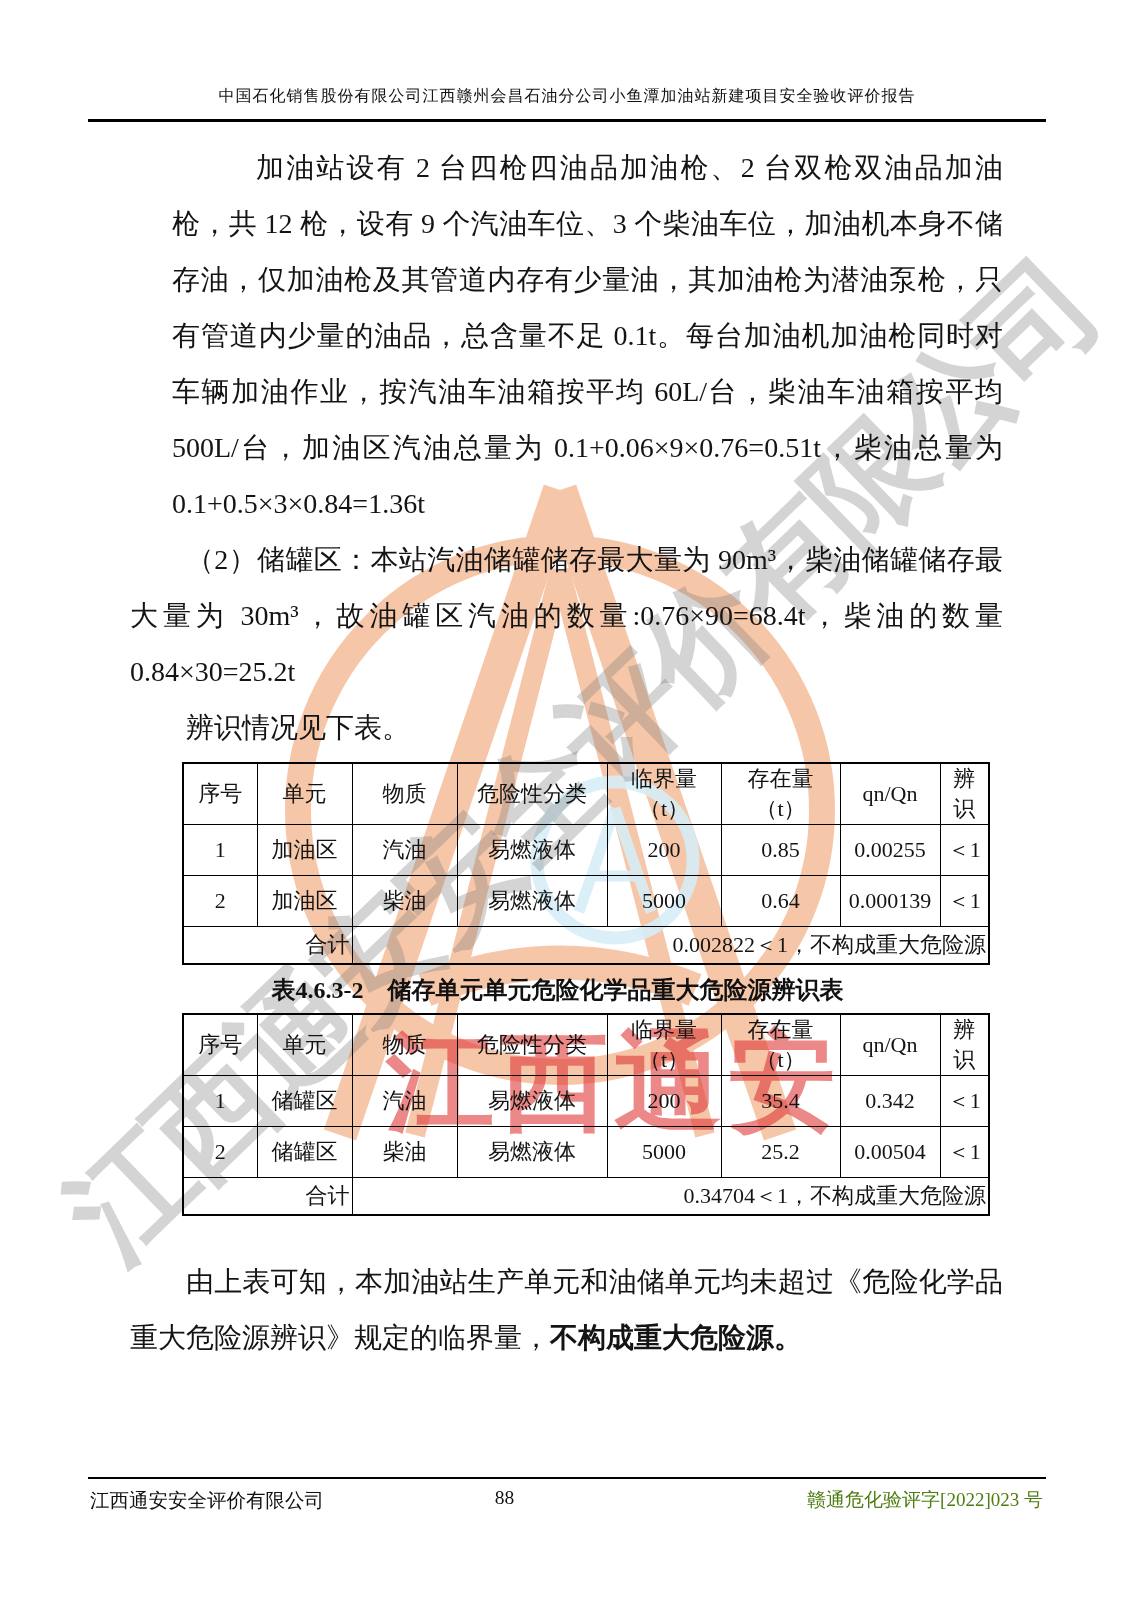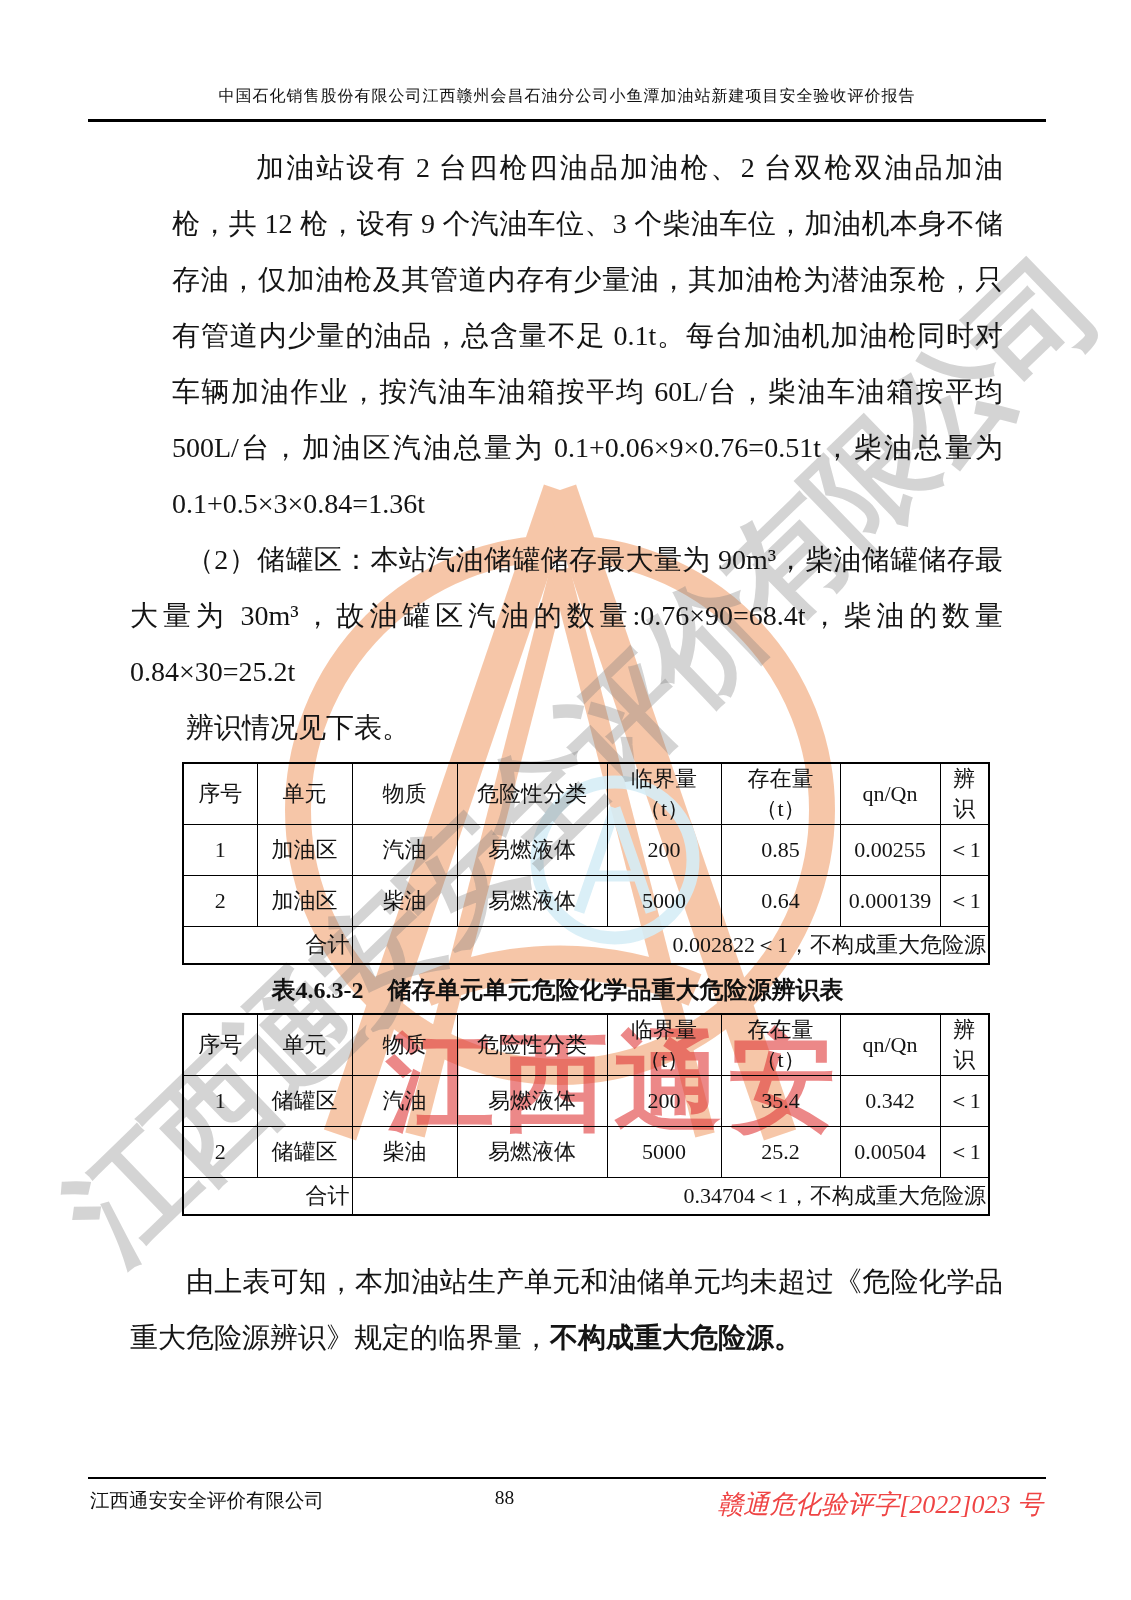"赣通危化验评字[2022]023 号" .footer-right { color: #ef4444 -> #4d7c0f; font-size: 26px -> 19px; font-style: italic -> none }
